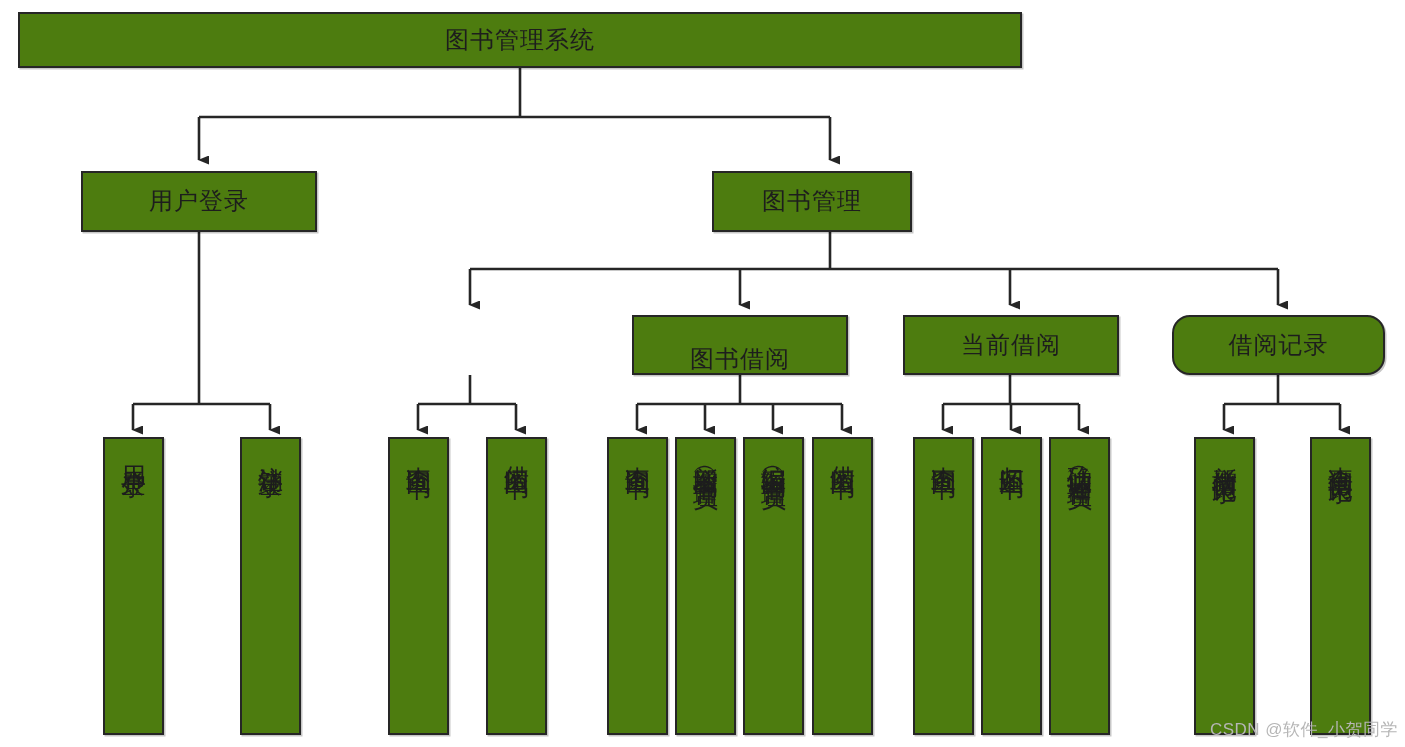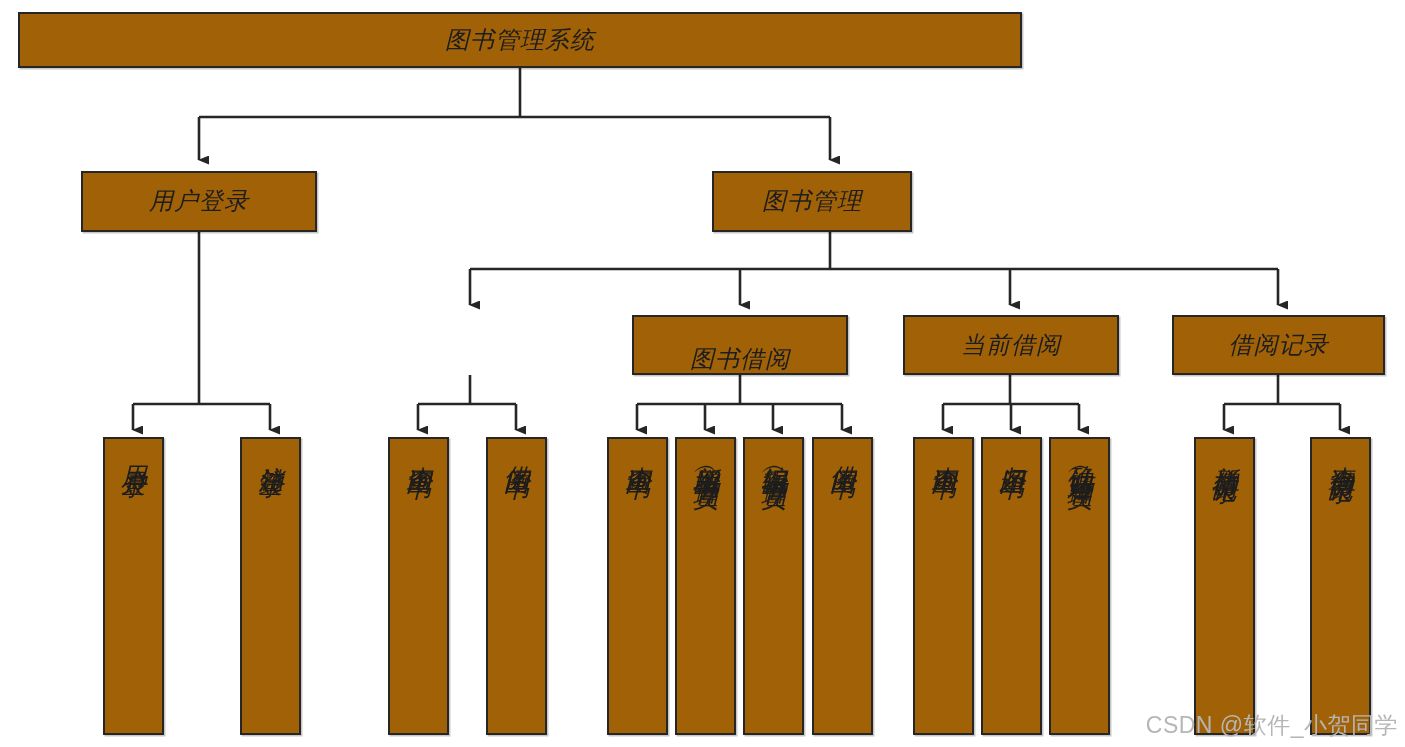"图书管理系统" .node { background: #a16207 -> #4d7c0f; font-style: italic -> none }
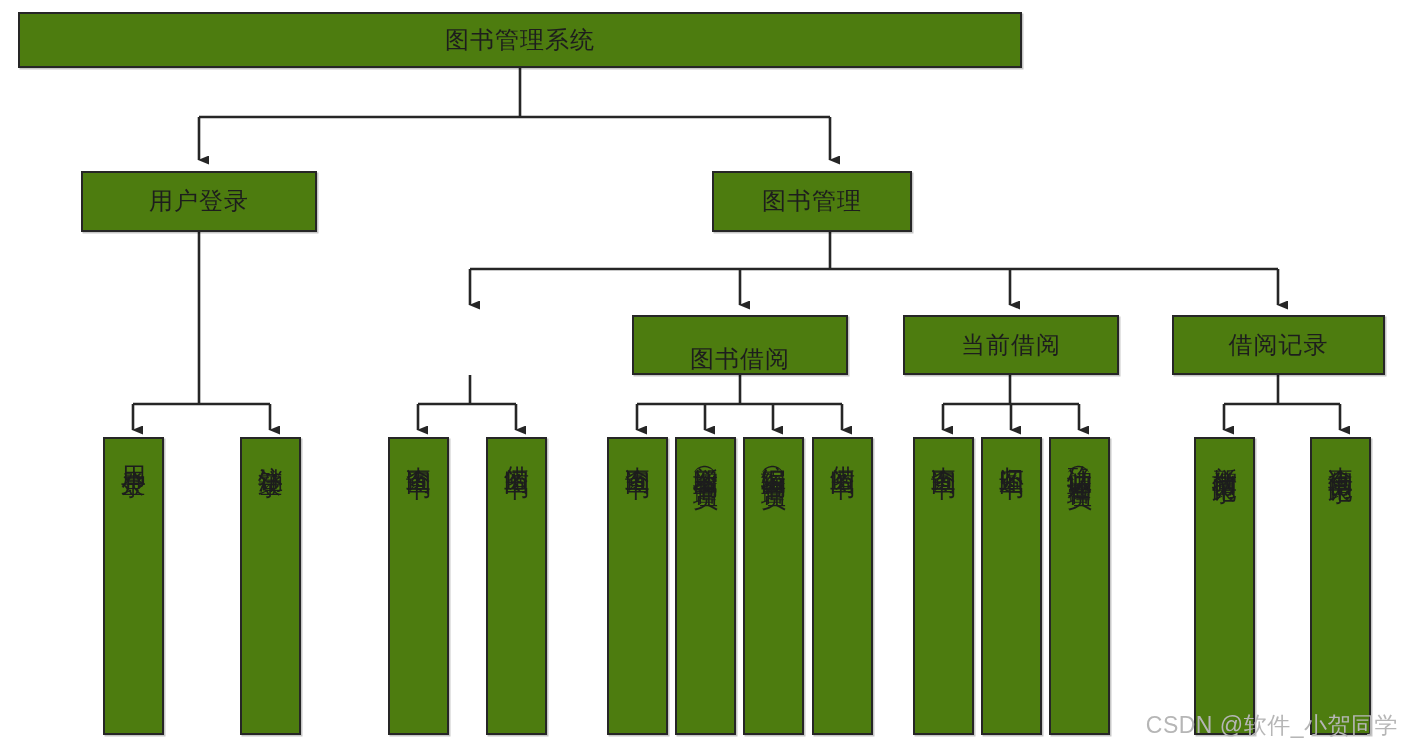"借阅记录" div.node { border-radius: none -> 18px }
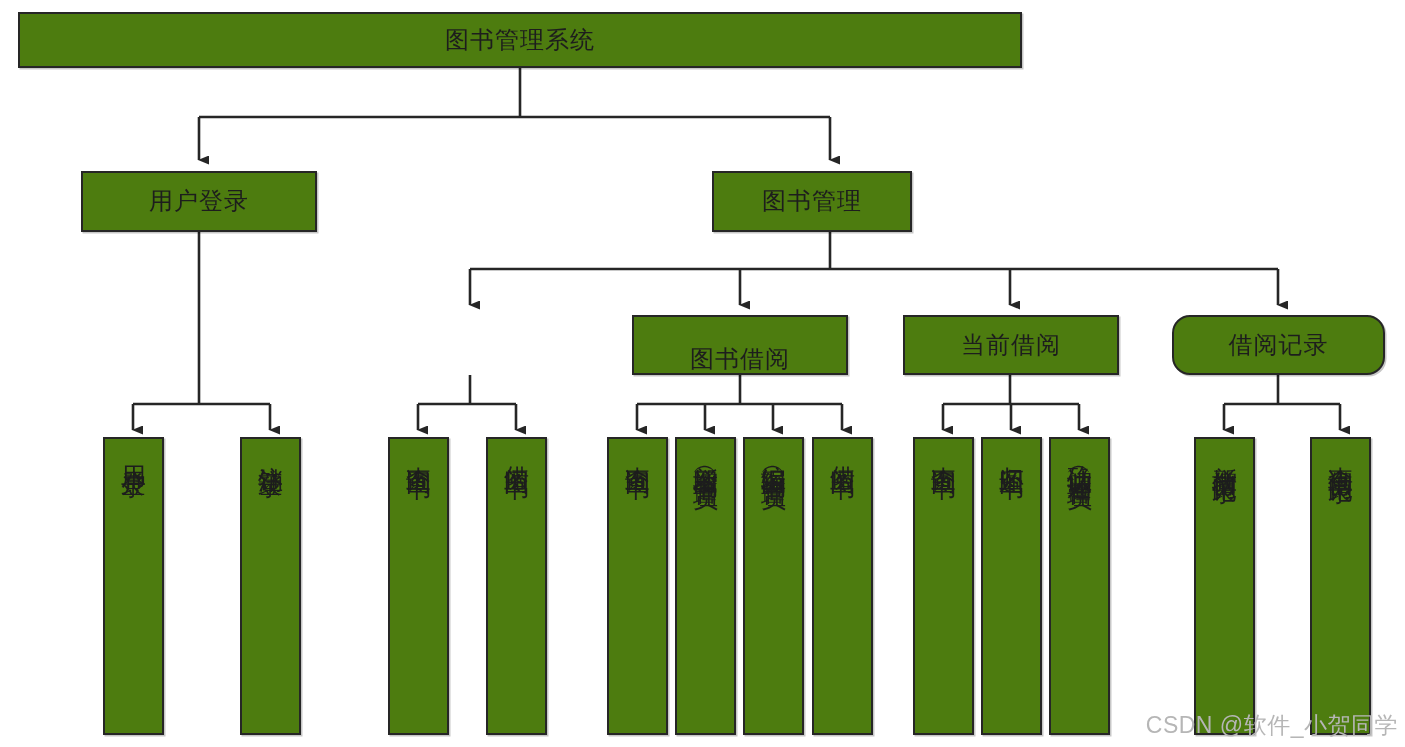"CSDN @软件_小贺同学" #watermark { font-size: 23px -> 17px }
